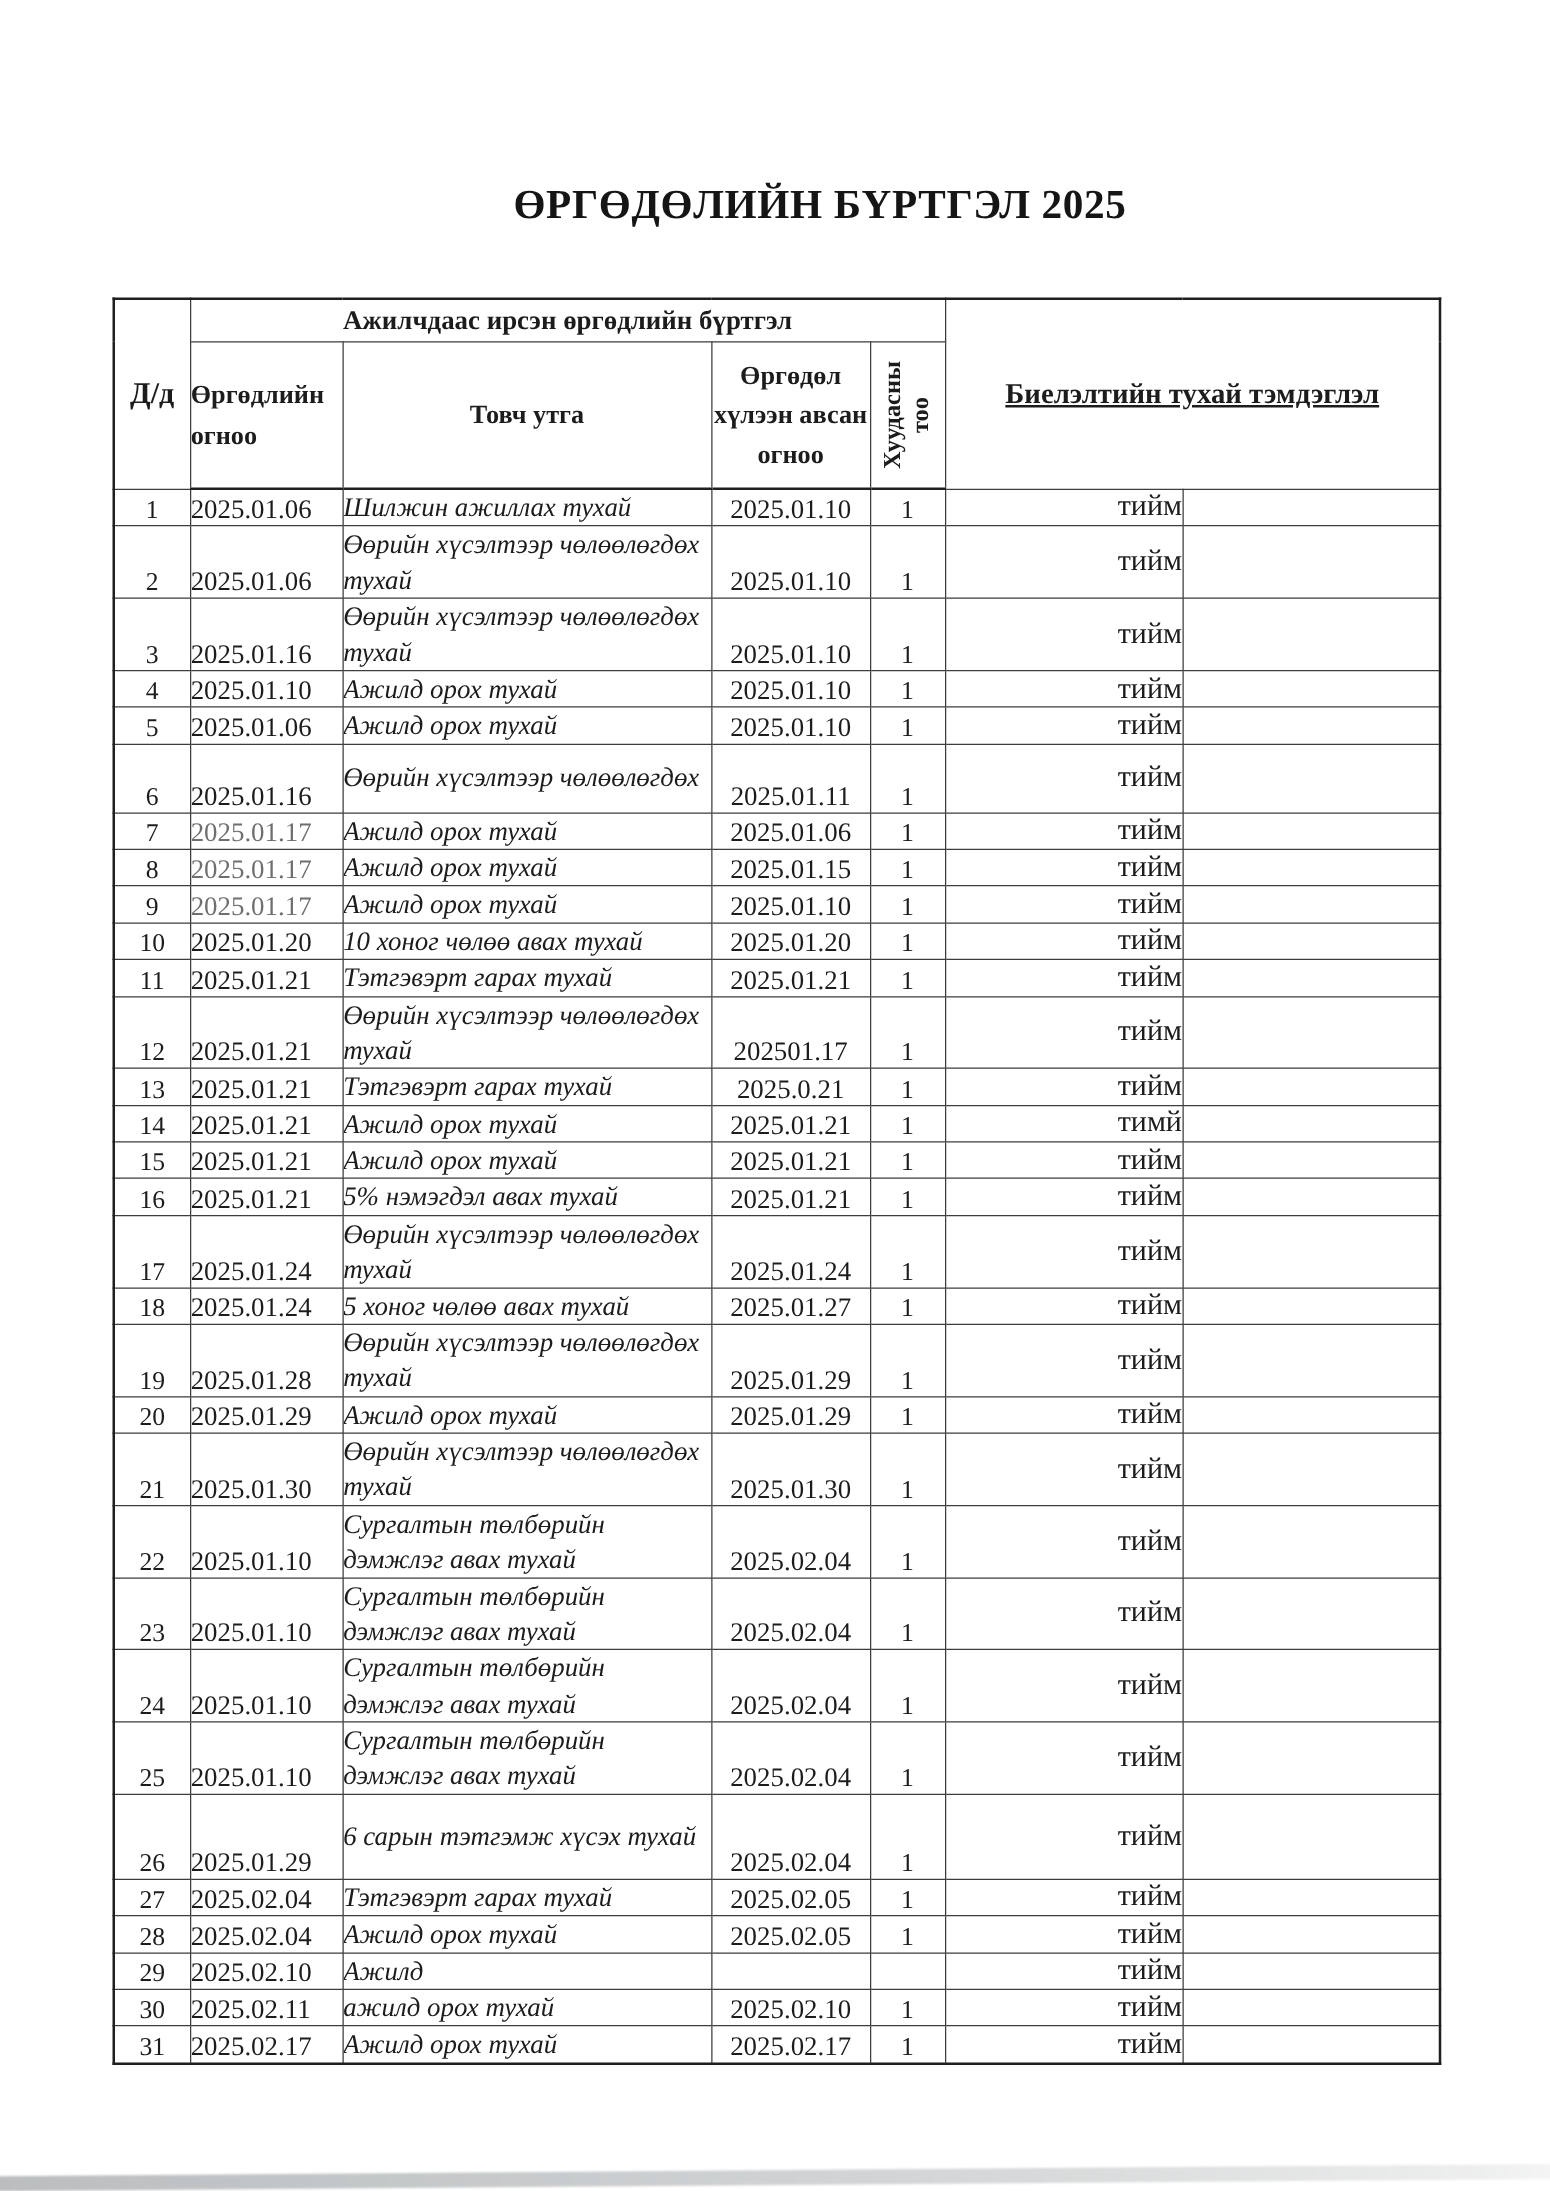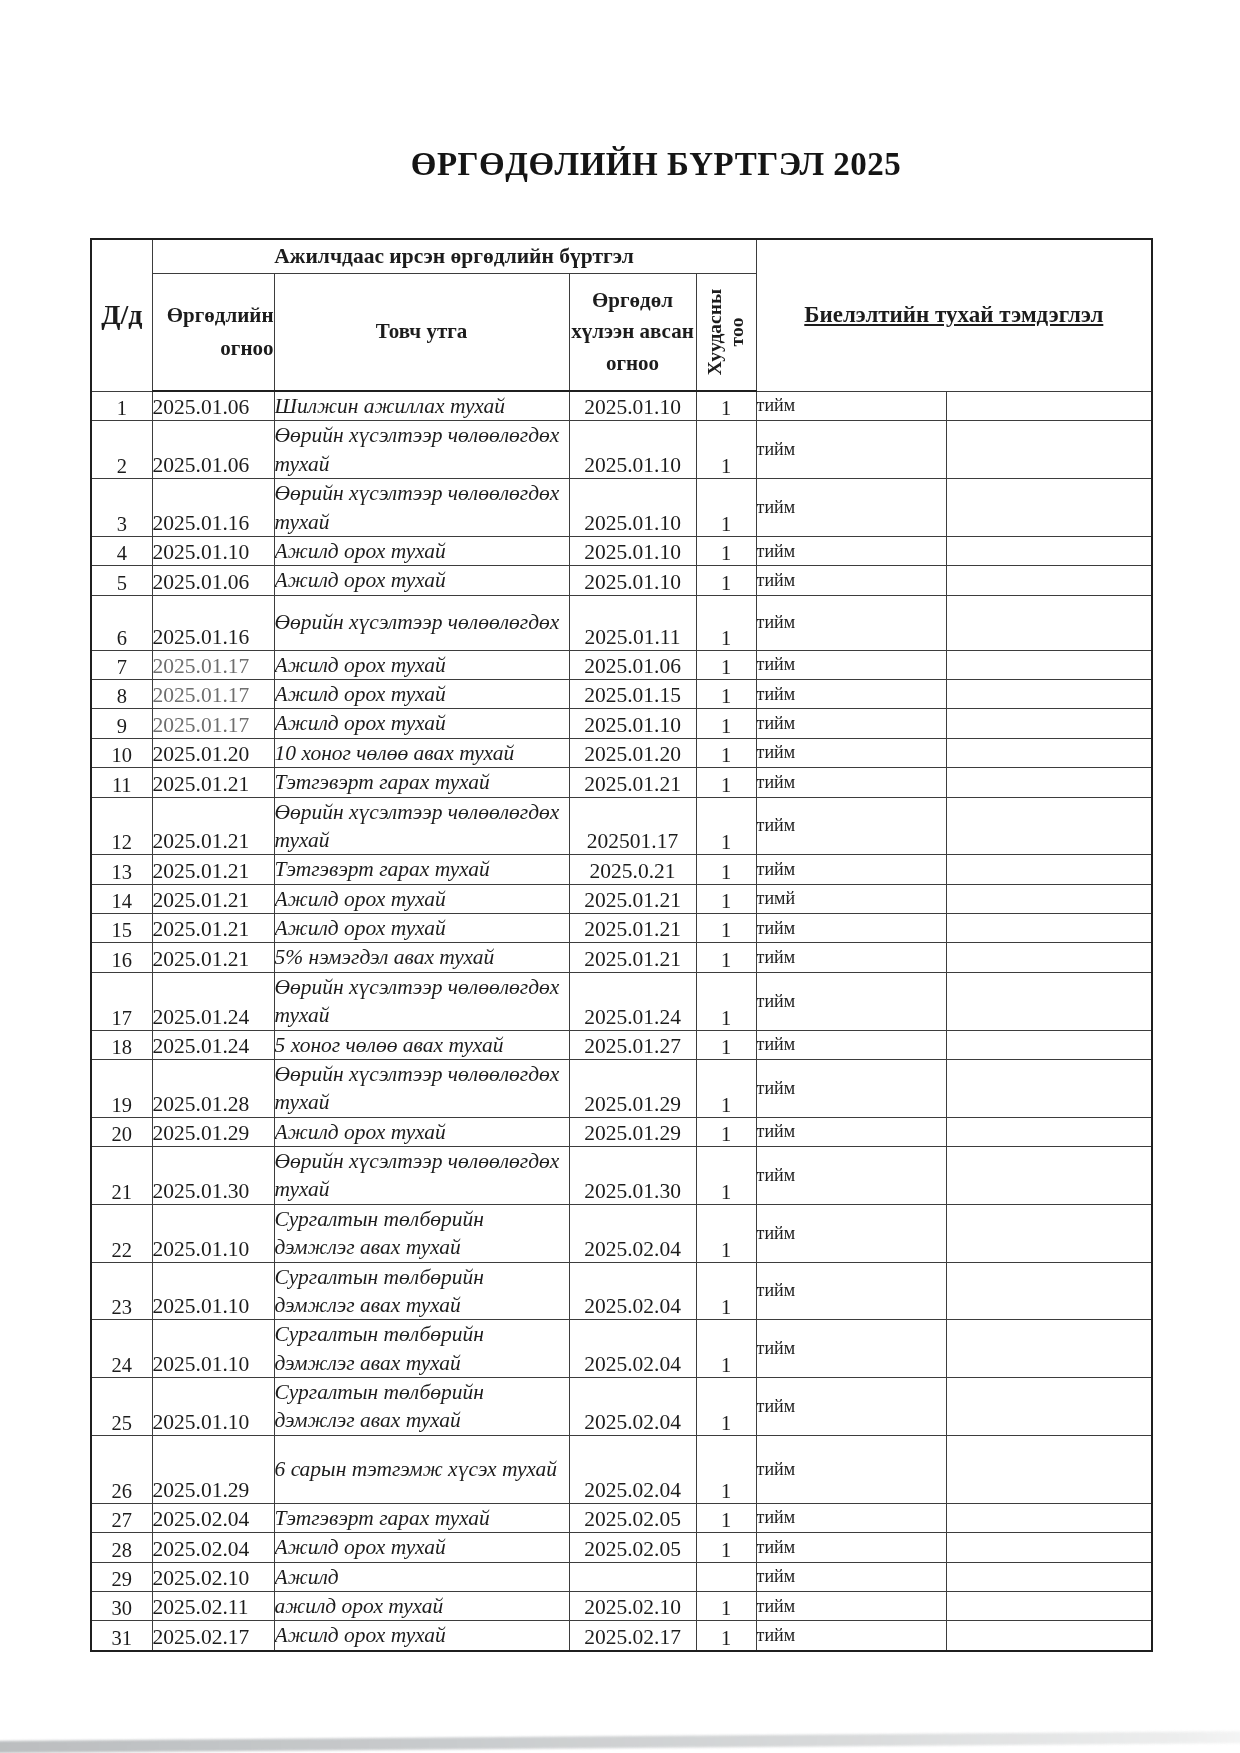"Д/д" th.th-num { font-size: 28px -> 24px }
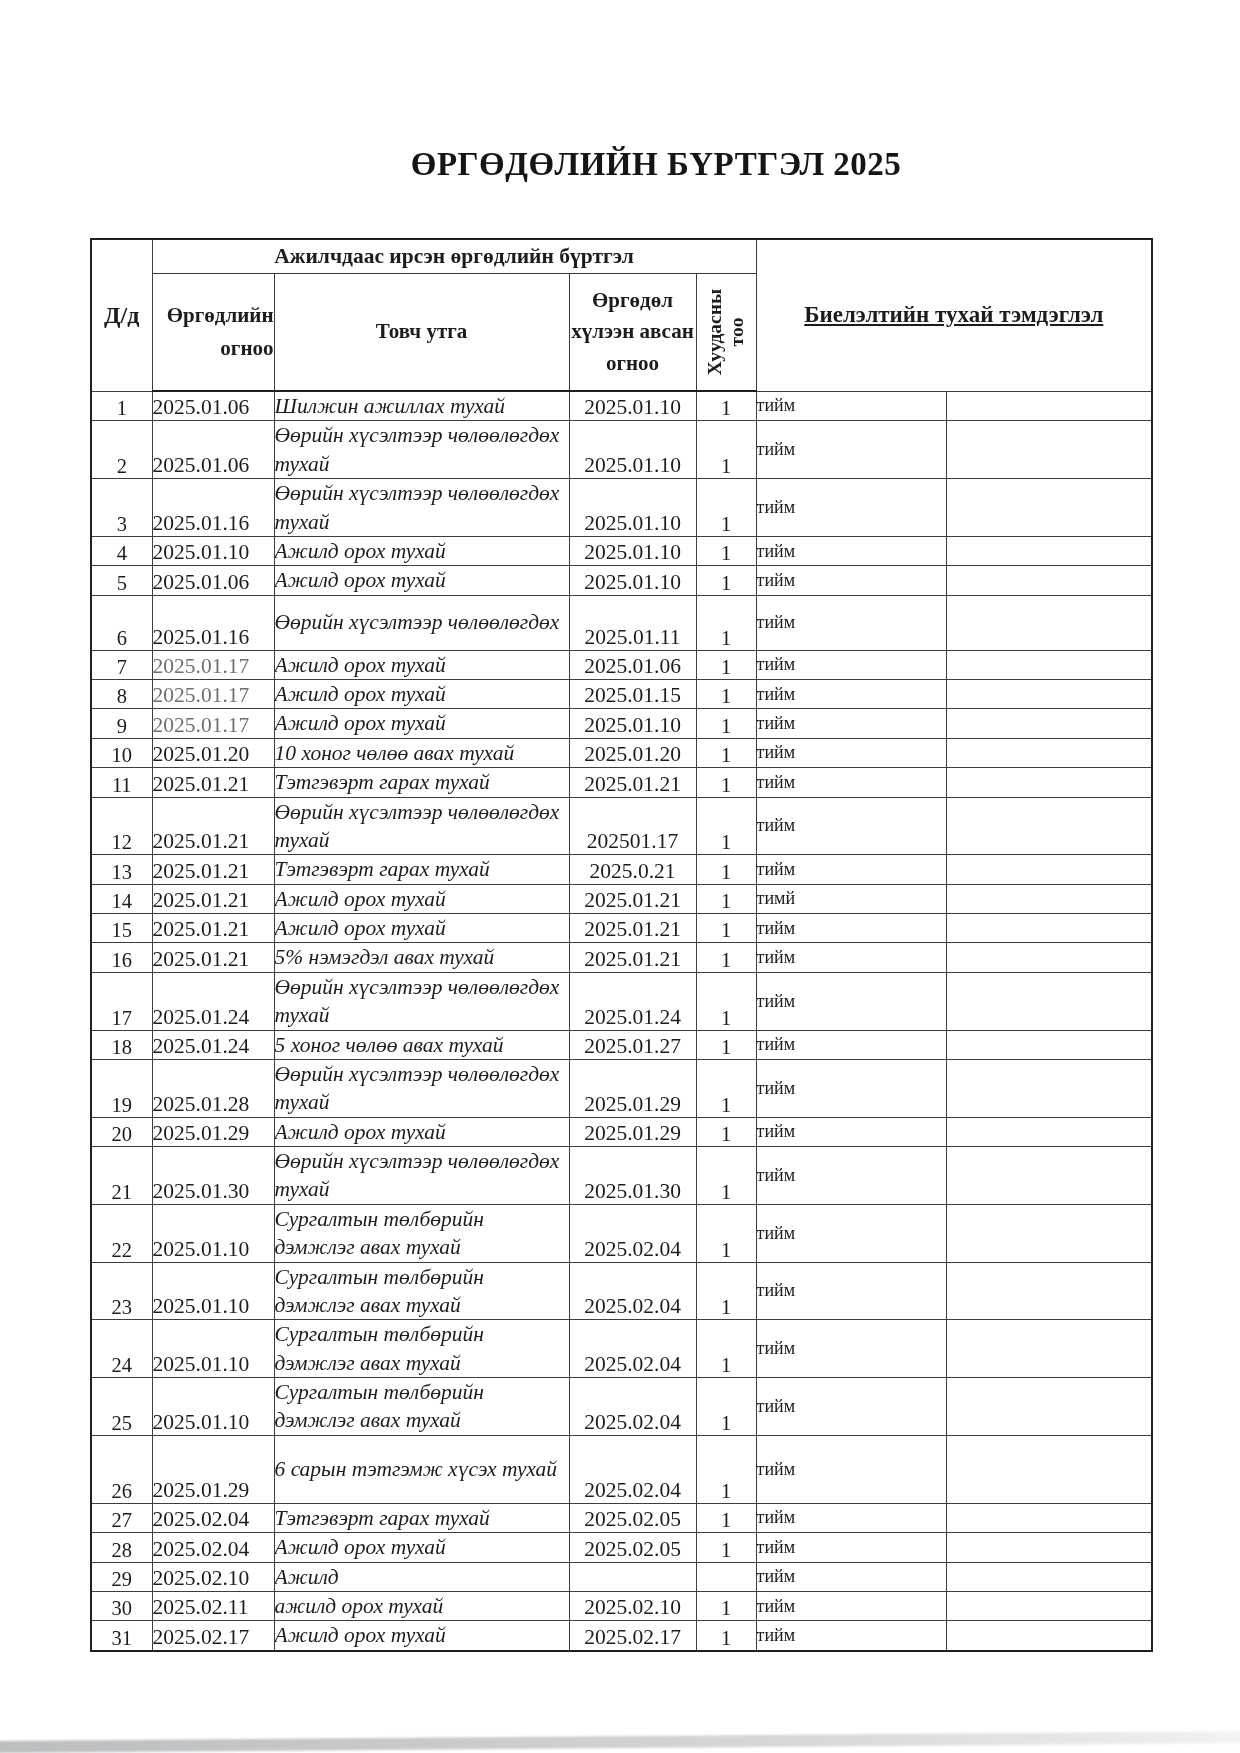"Өргөдлийн огноо" th.th-adate { text-align: right -> left }
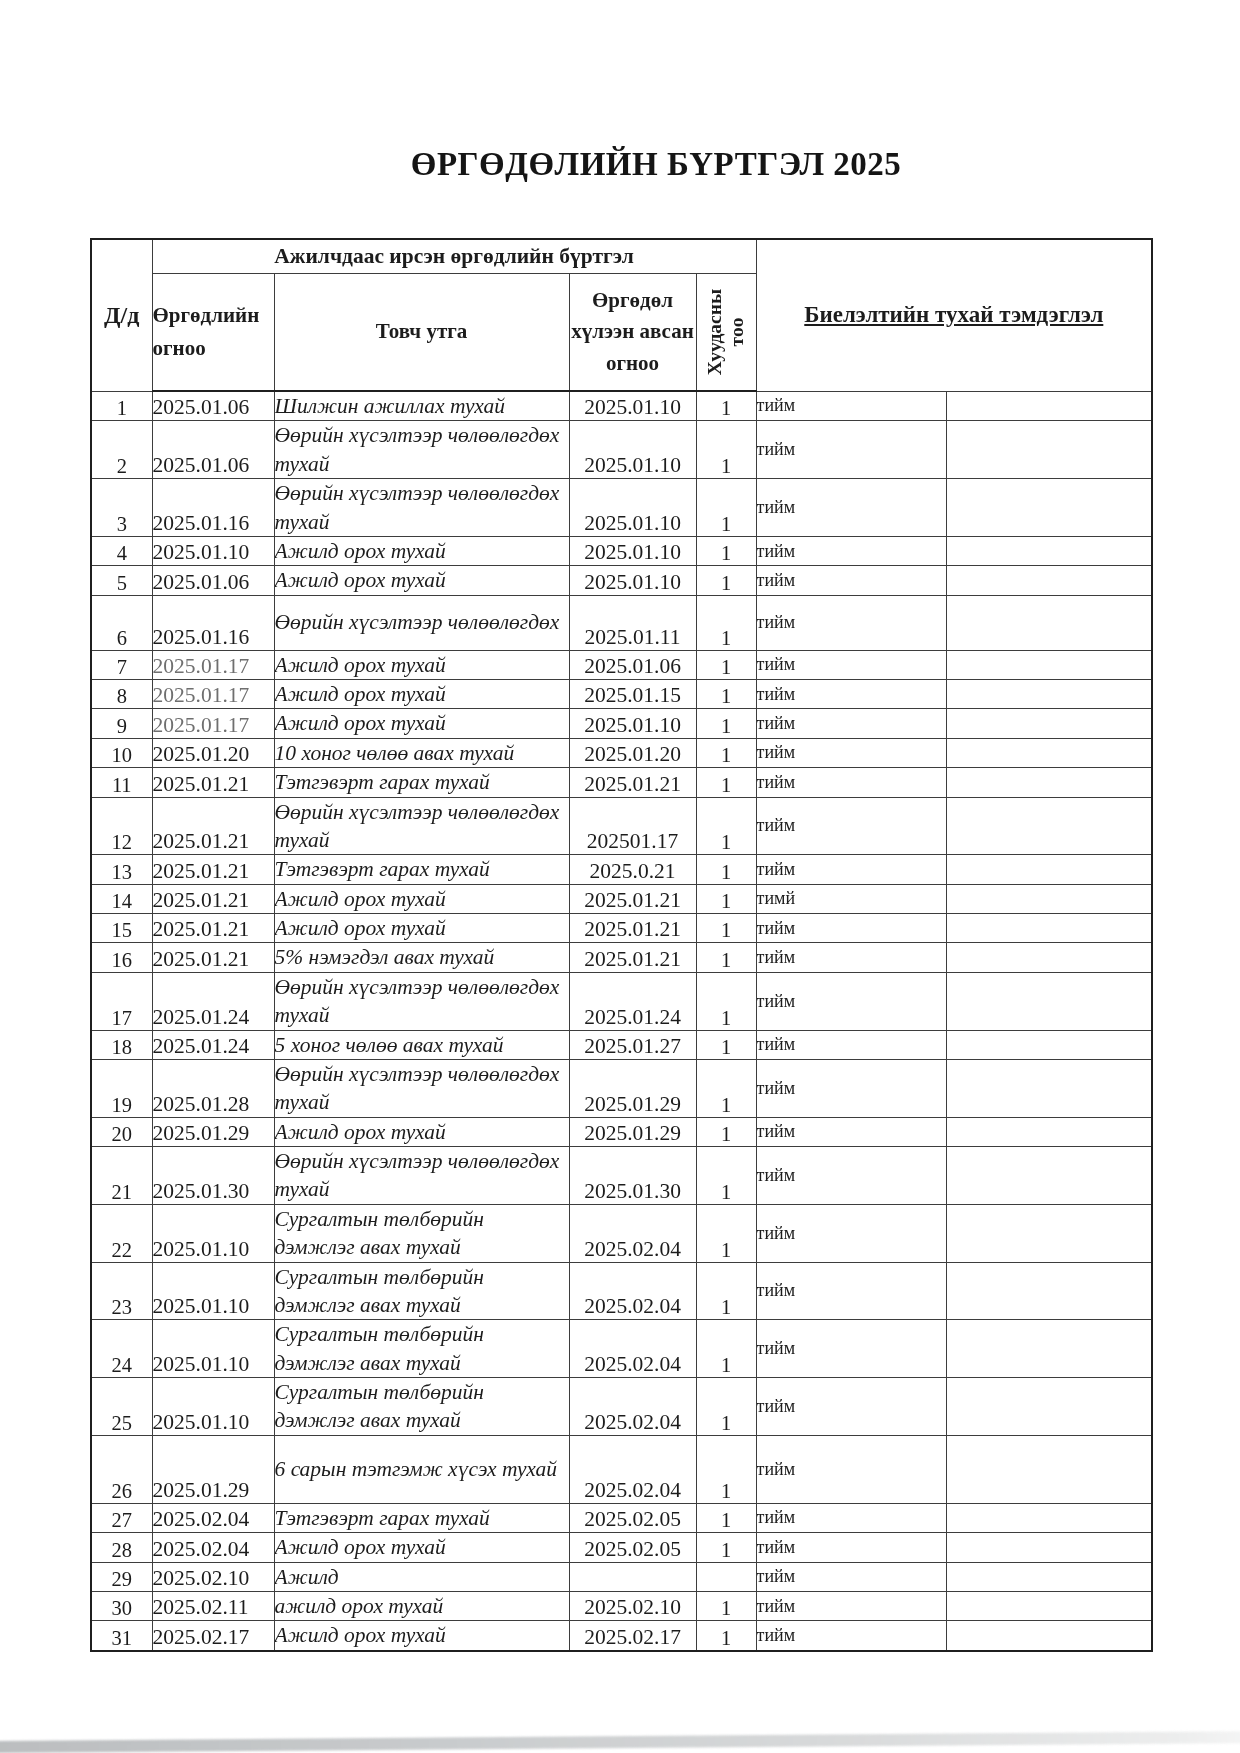"тийм" td.c-note { font-size: 18px -> 24px; text-align: left -> right }
